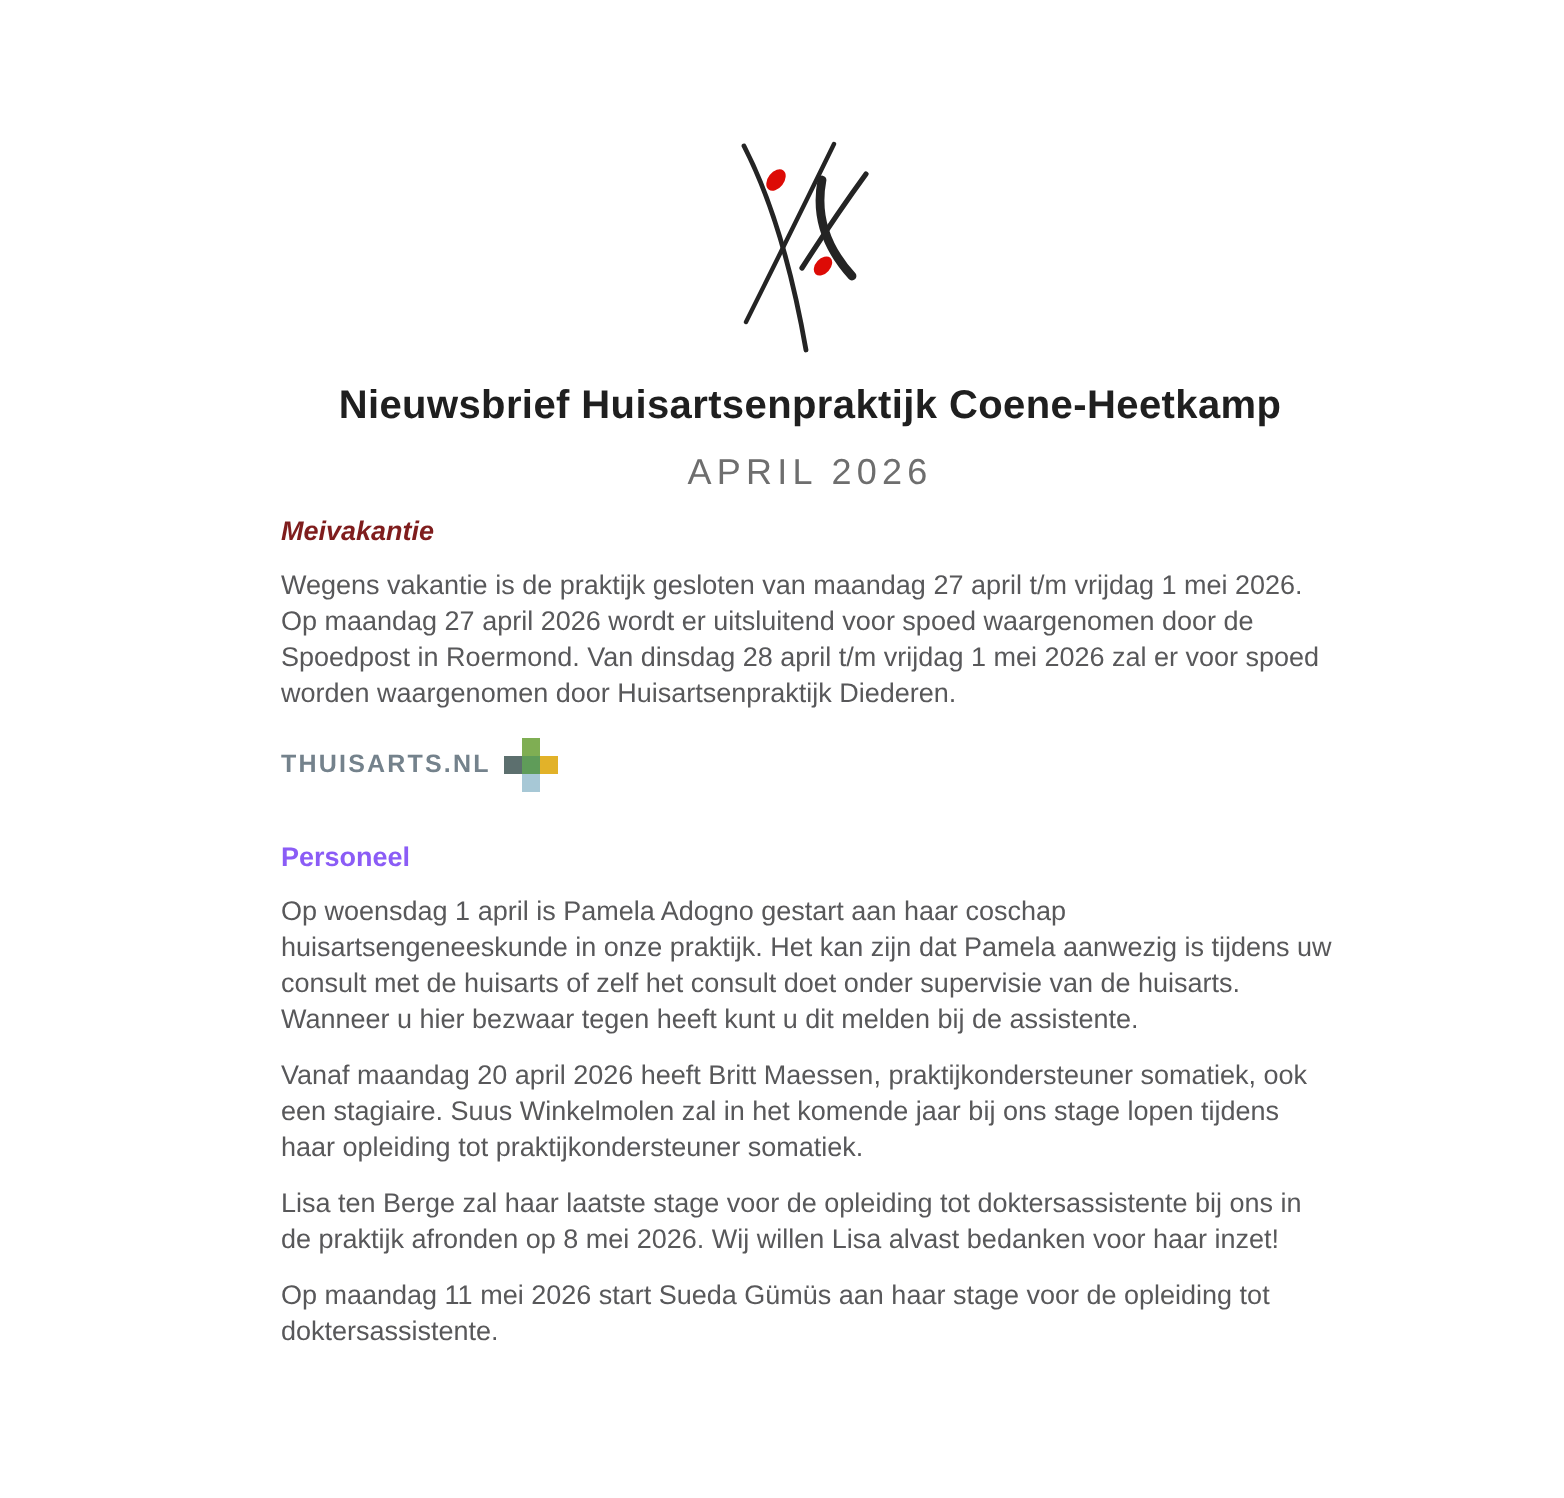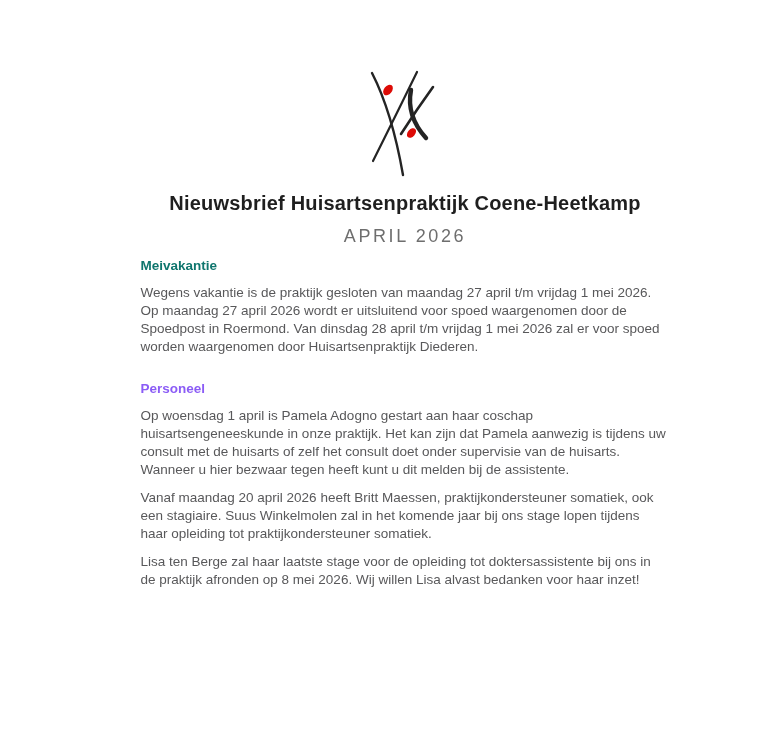"Meivakantie" h2.section-heading { color: #0f766e -> #7f1d1d; font-style: none -> italic }
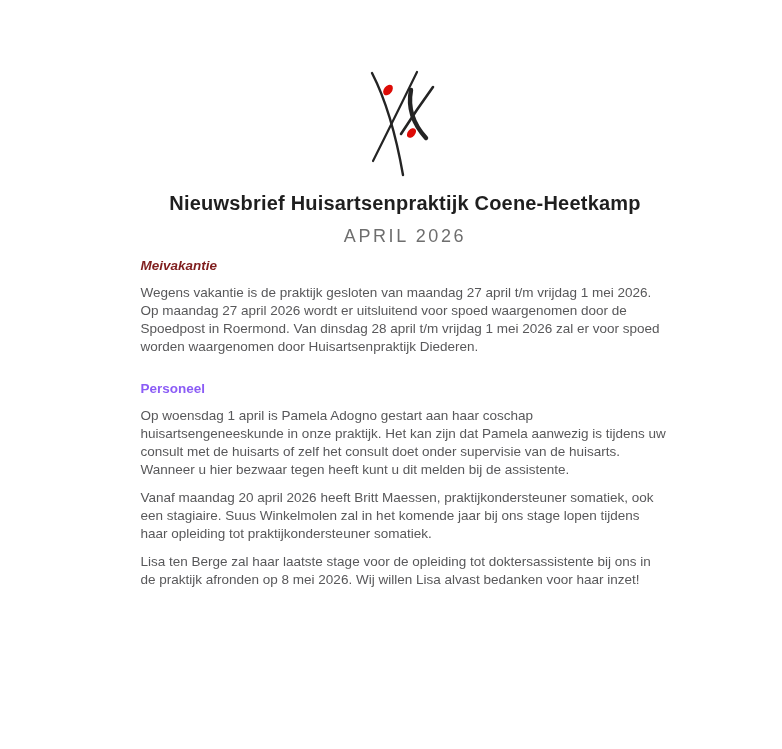"THUISARTS.NL" div.thuisarts { html: none -> <div> <span>THUISARTS.NL</span> <span> <span></span> <span></span> <span></span> <span></span> <span></span> </span> </div> }
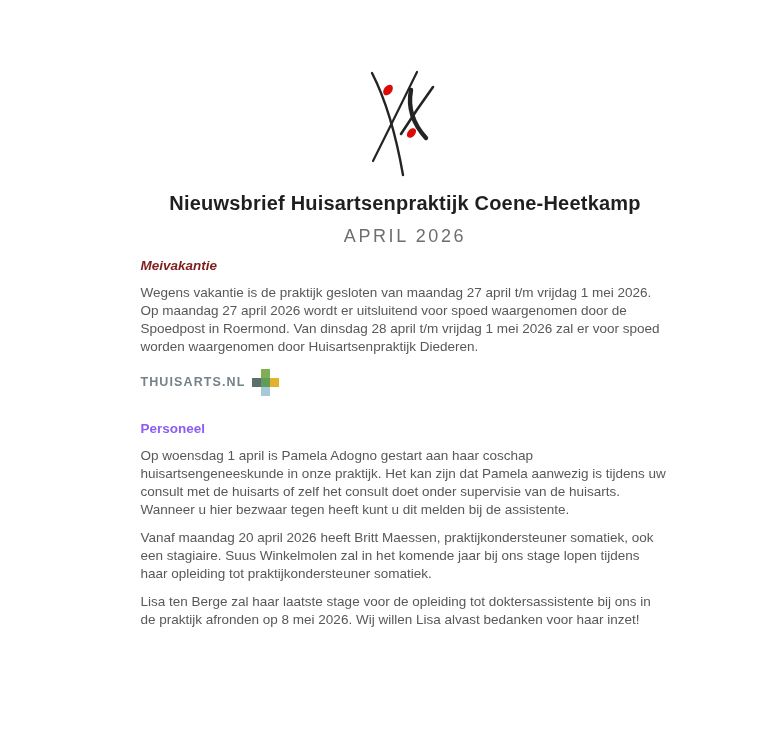"Op maandag 11 mei 2026" p { html: none -> <p>Op maandag 11 mei 2026 start Sueda Gümüs aan haar stage voor de opleiding tot doktersassistente.</p> }
